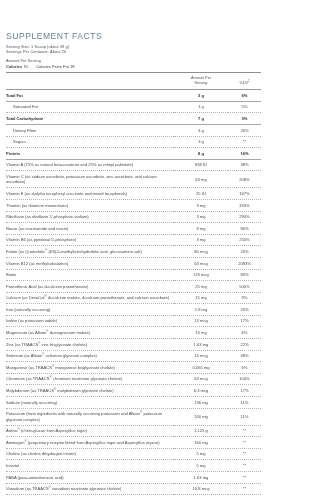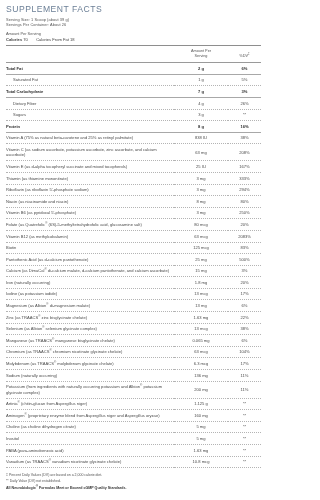"SUPPLEMENT FACTS" .label { margin-top: none -> 27px }
